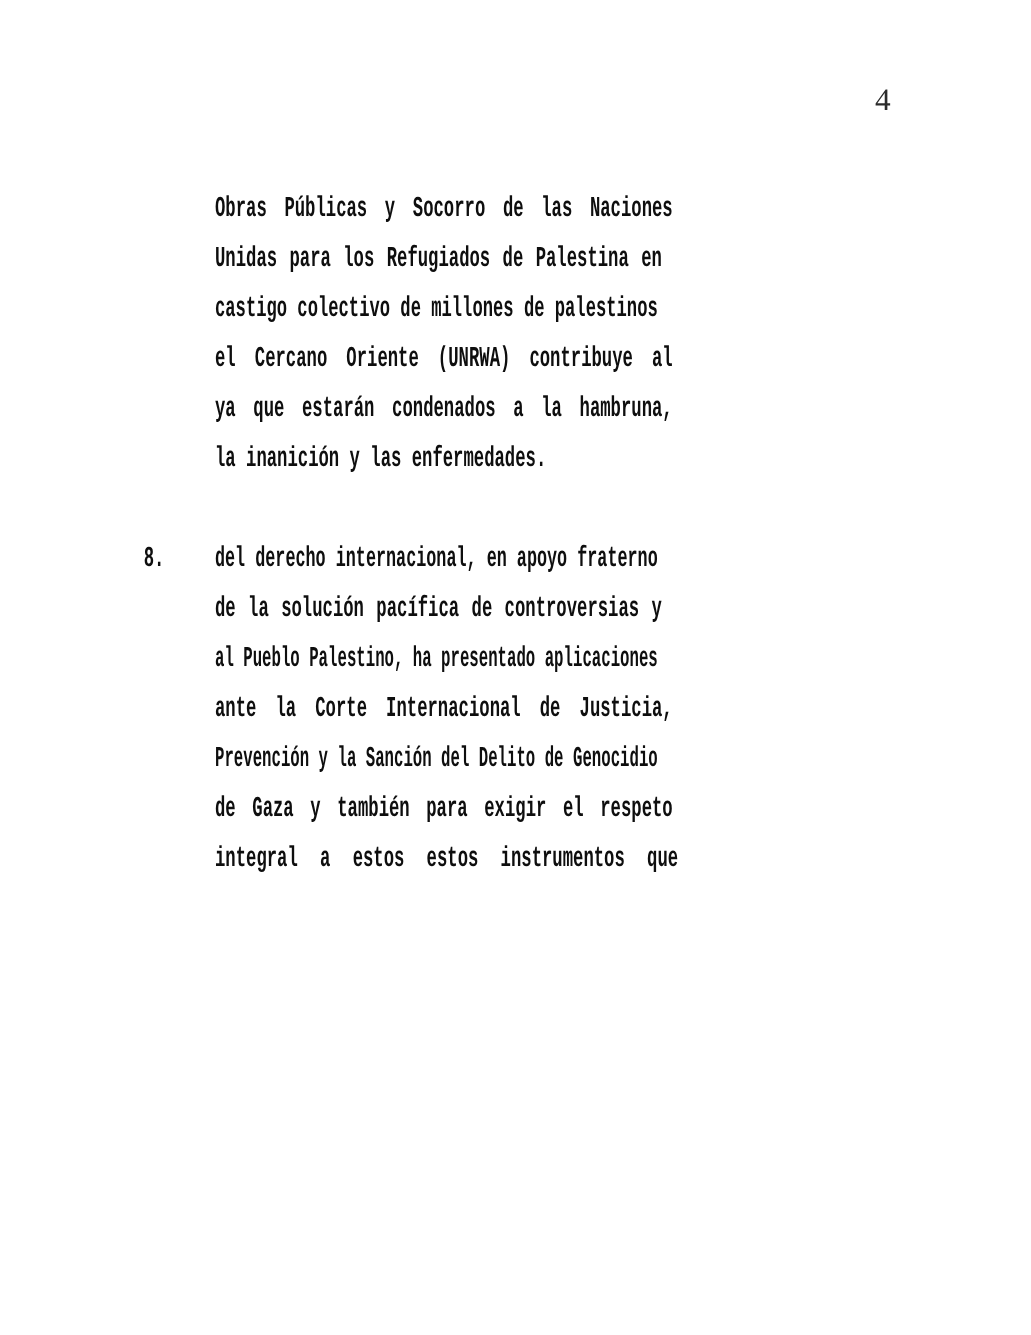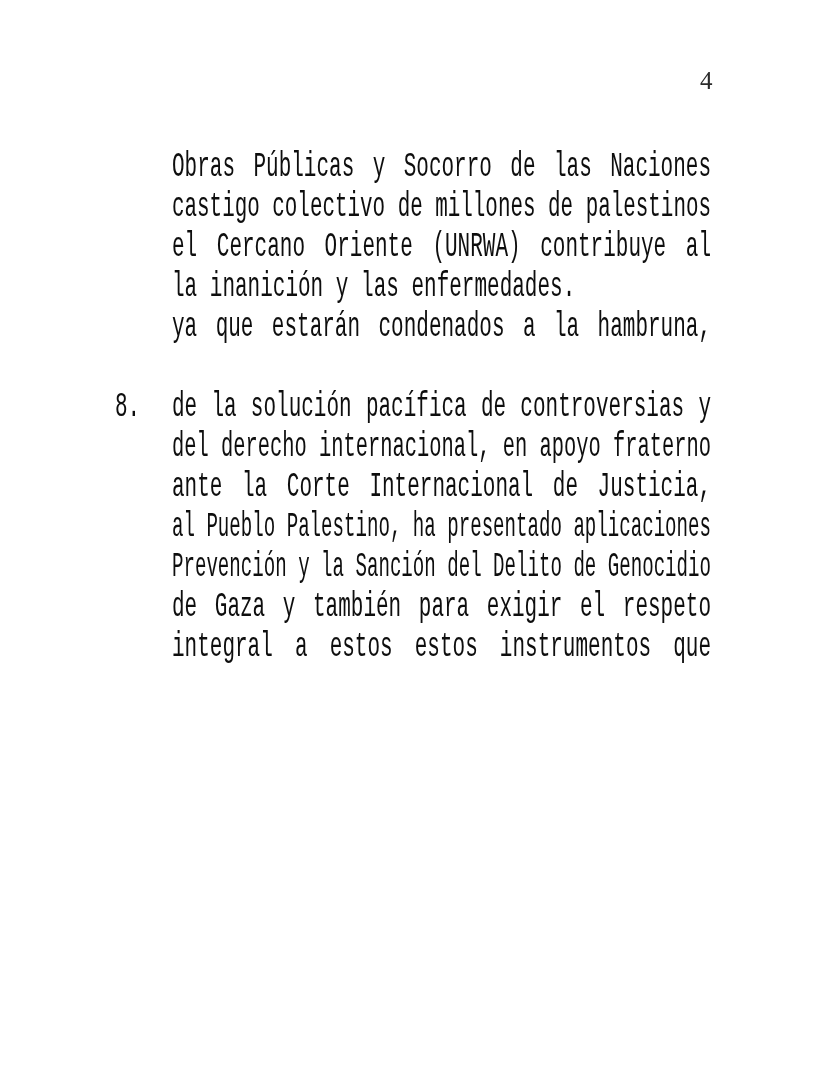"Obras Públicas y Socorro de" .content { font-size: 35px -> 23px; font-weight: 400 -> 700 }
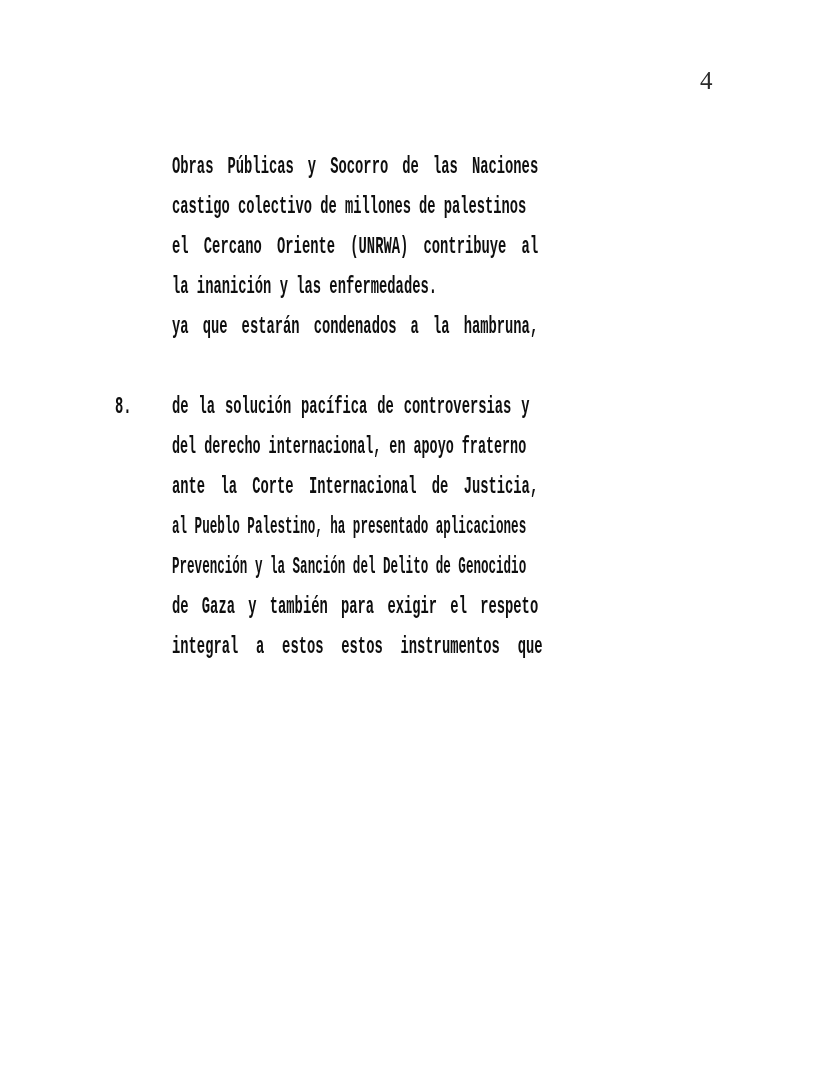"Unidas para los Refugiados de" div.line { html: none -> <div><span>Unidas para los Refugiados de Palestina en</span></div> }
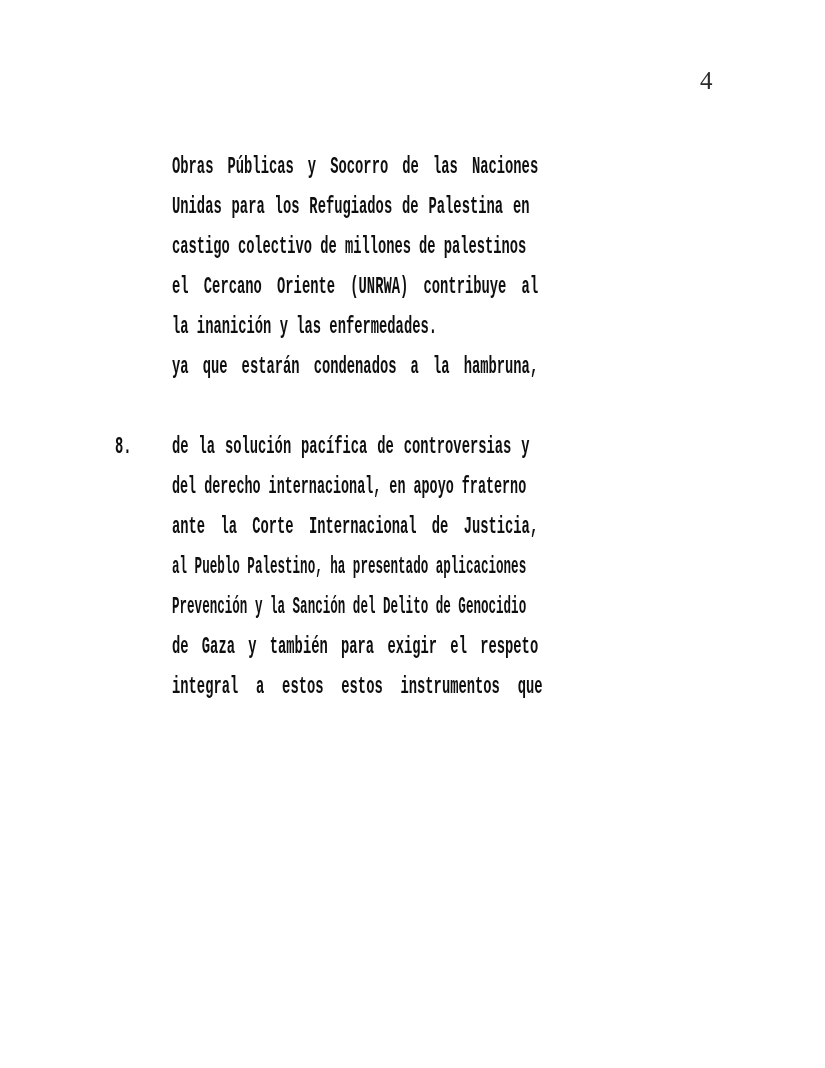"la inanición y las enfermedades." div.line { order: before "ya que estarán condenados a" -> after "ya que estarán condenados a" }
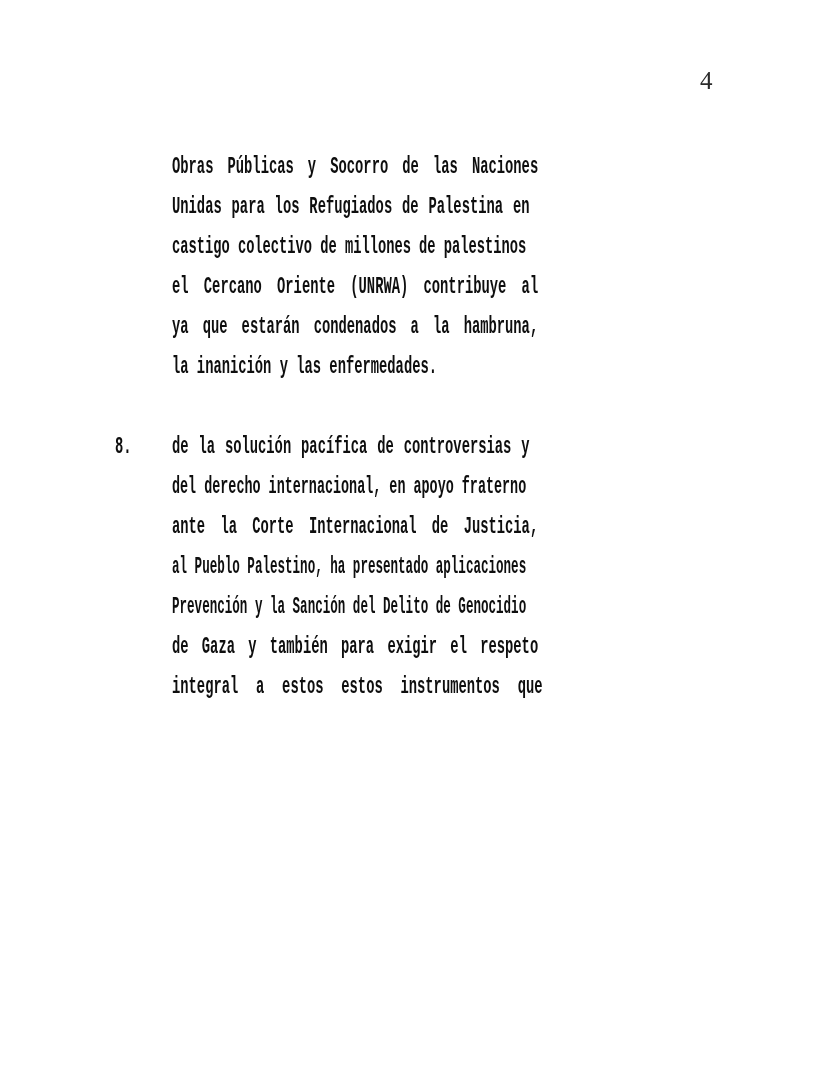"de la solución pacífica de" div.line { order: before "del derecho internacional, en apoyo" -> after "del derecho internacional, en apoyo" }
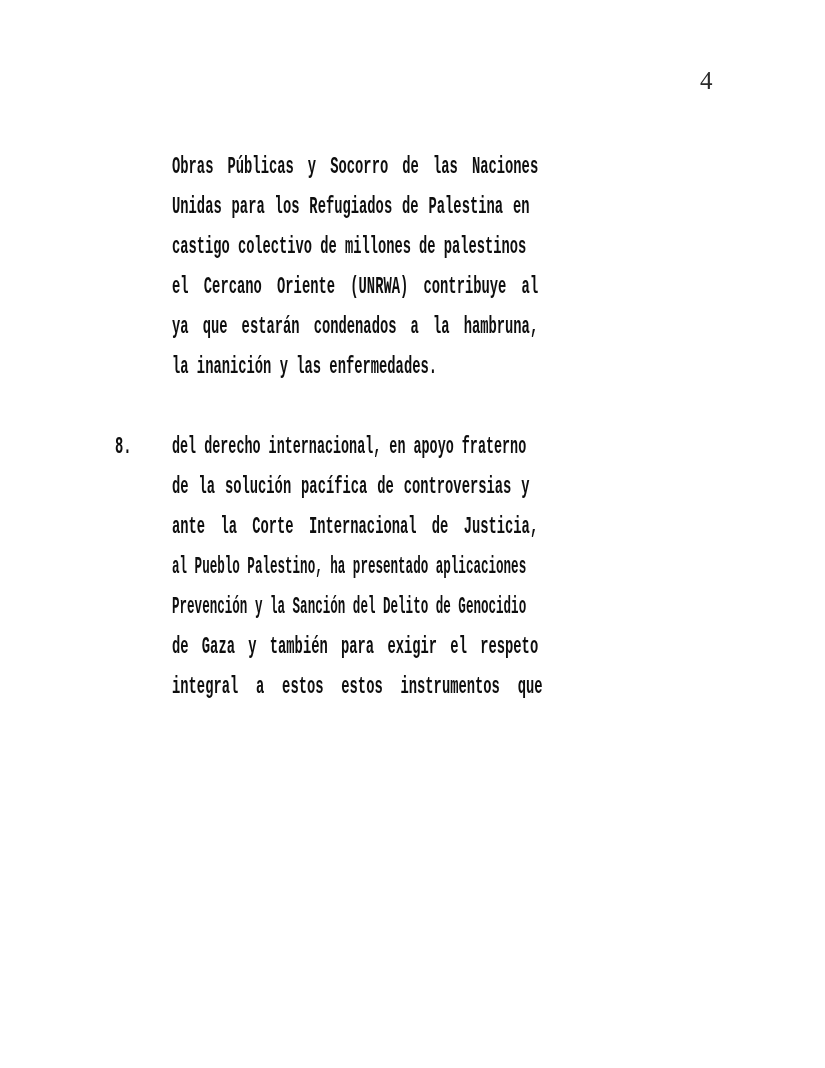"ante la Corte Internacional de" div.line { order: before "al Pueblo Palestino, ha presentado" -> after "al Pueblo Palestino, ha presentado" }
